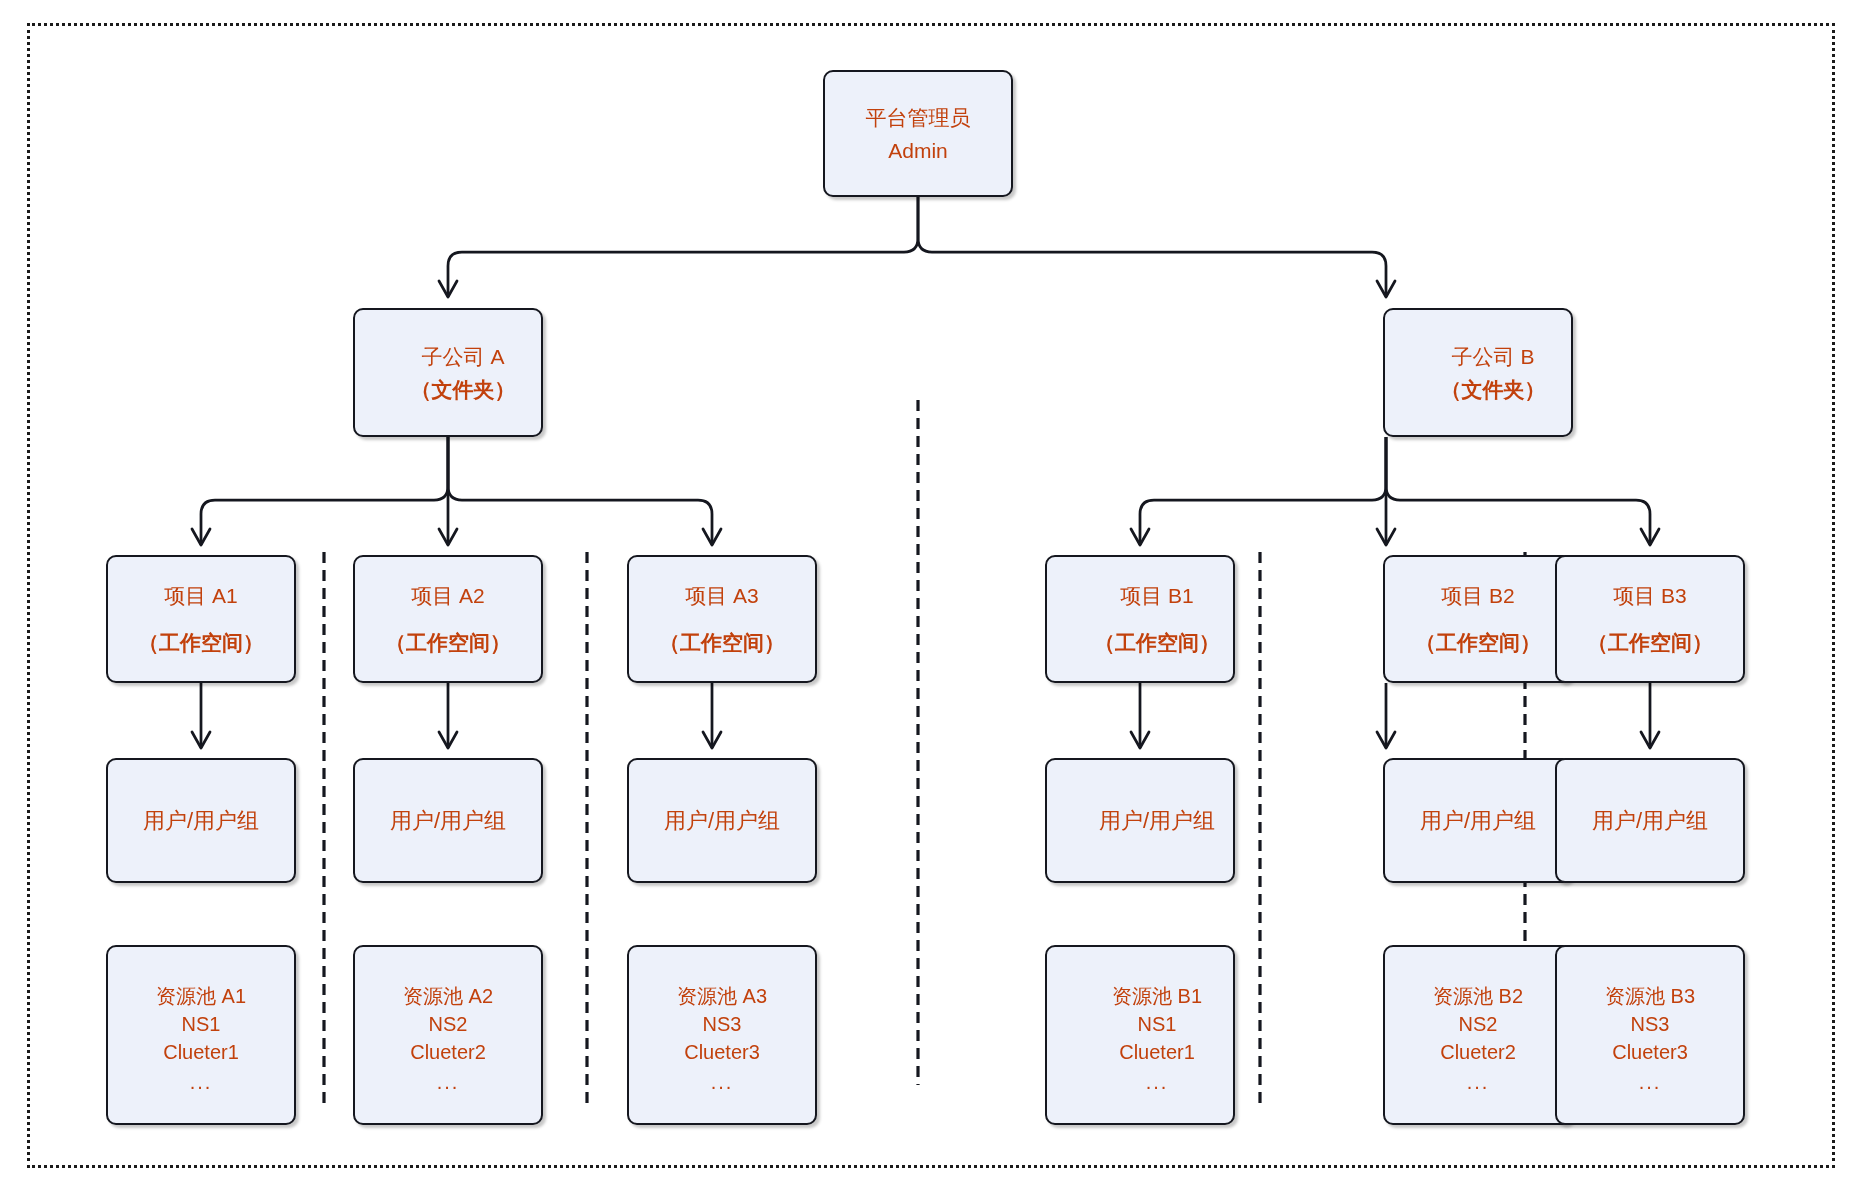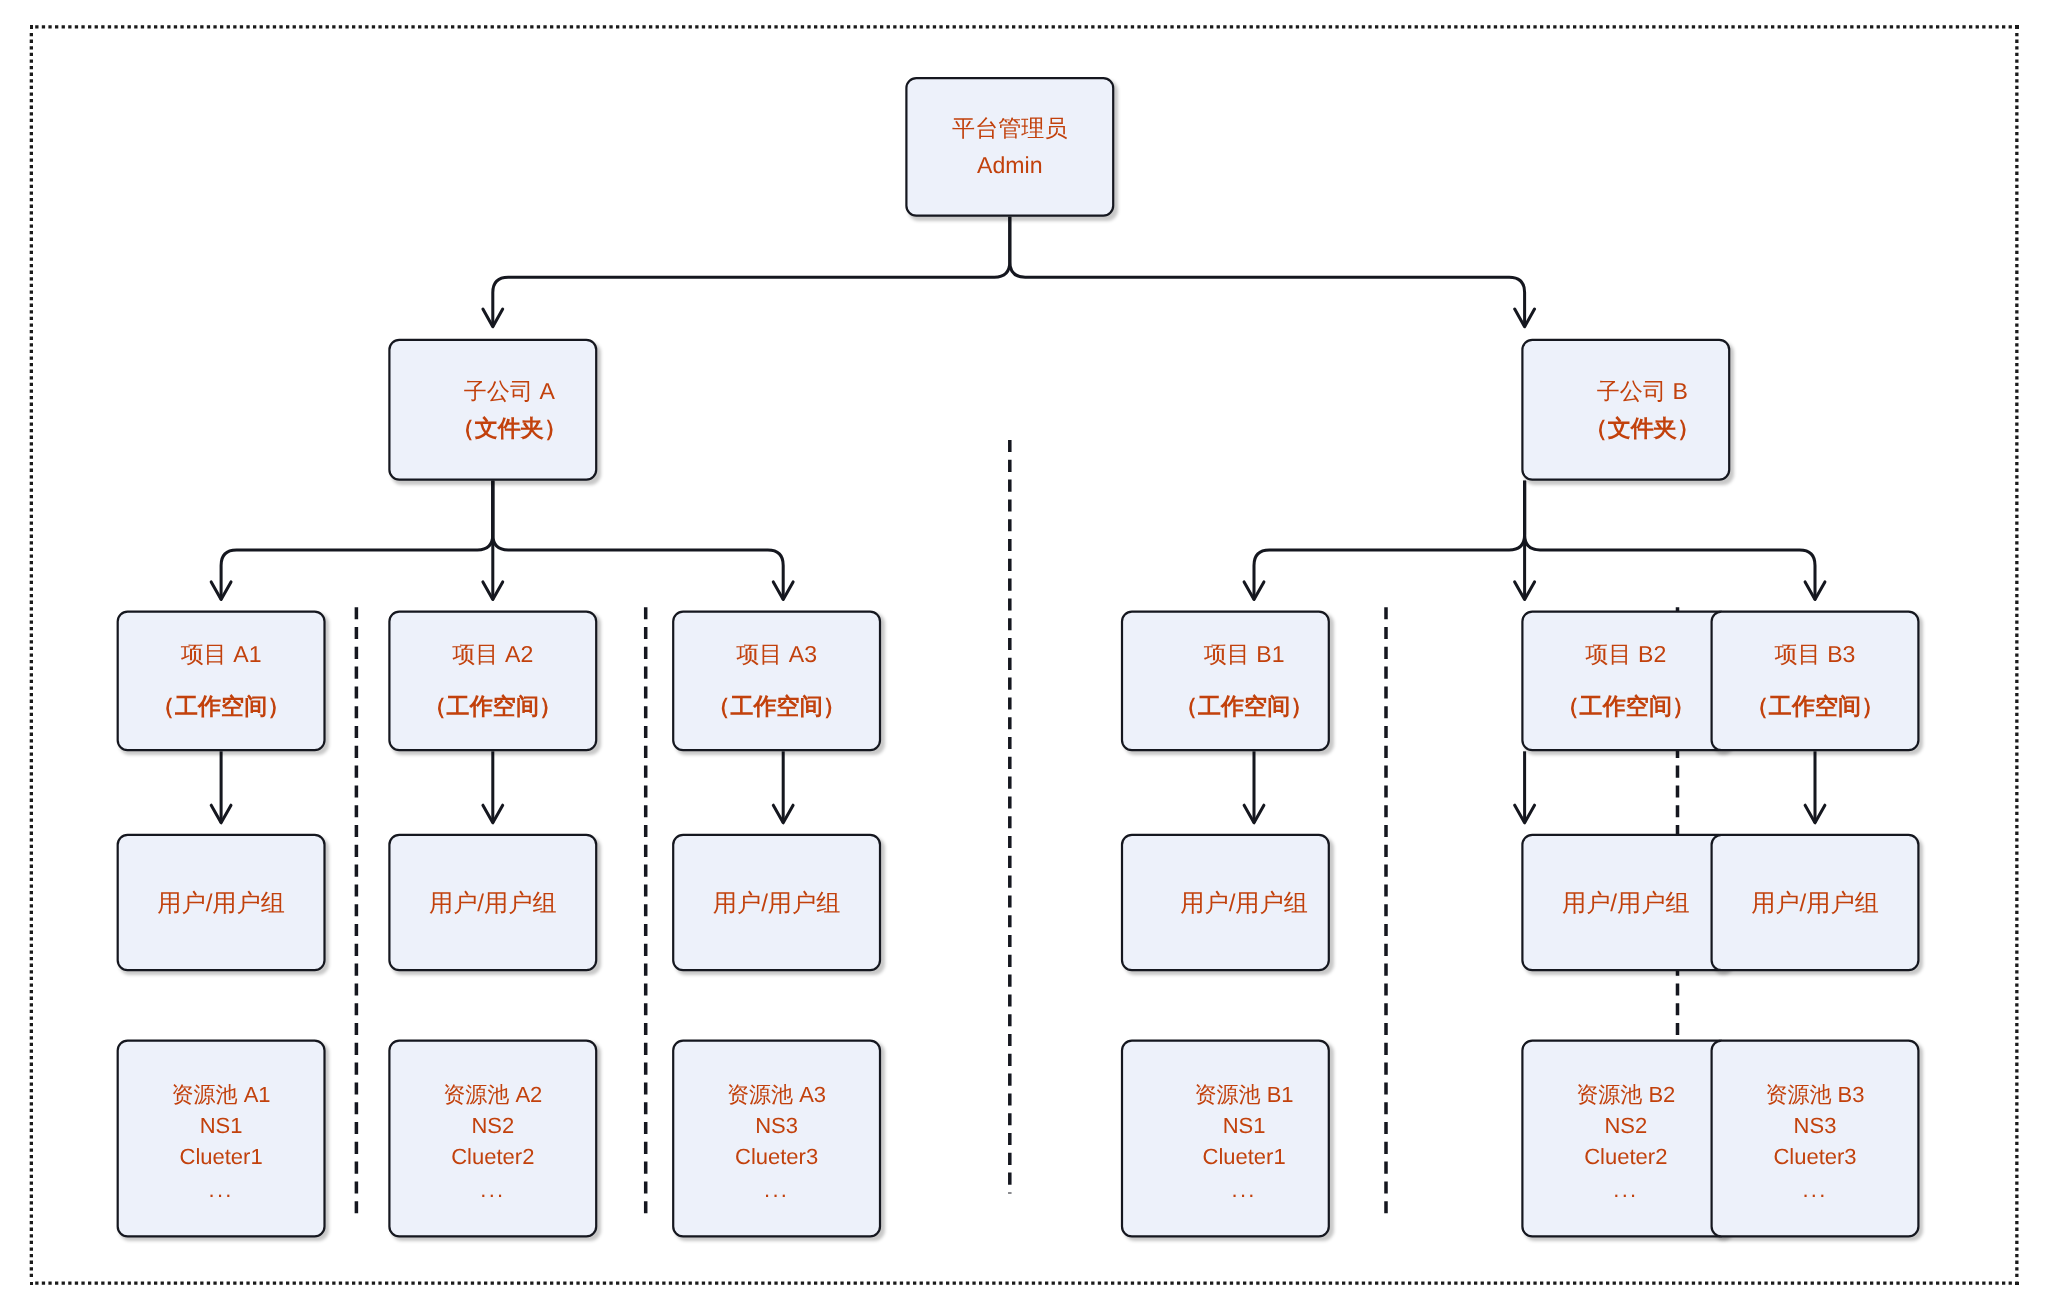"项目 A3" .c3 { left: 611px -> 627px }
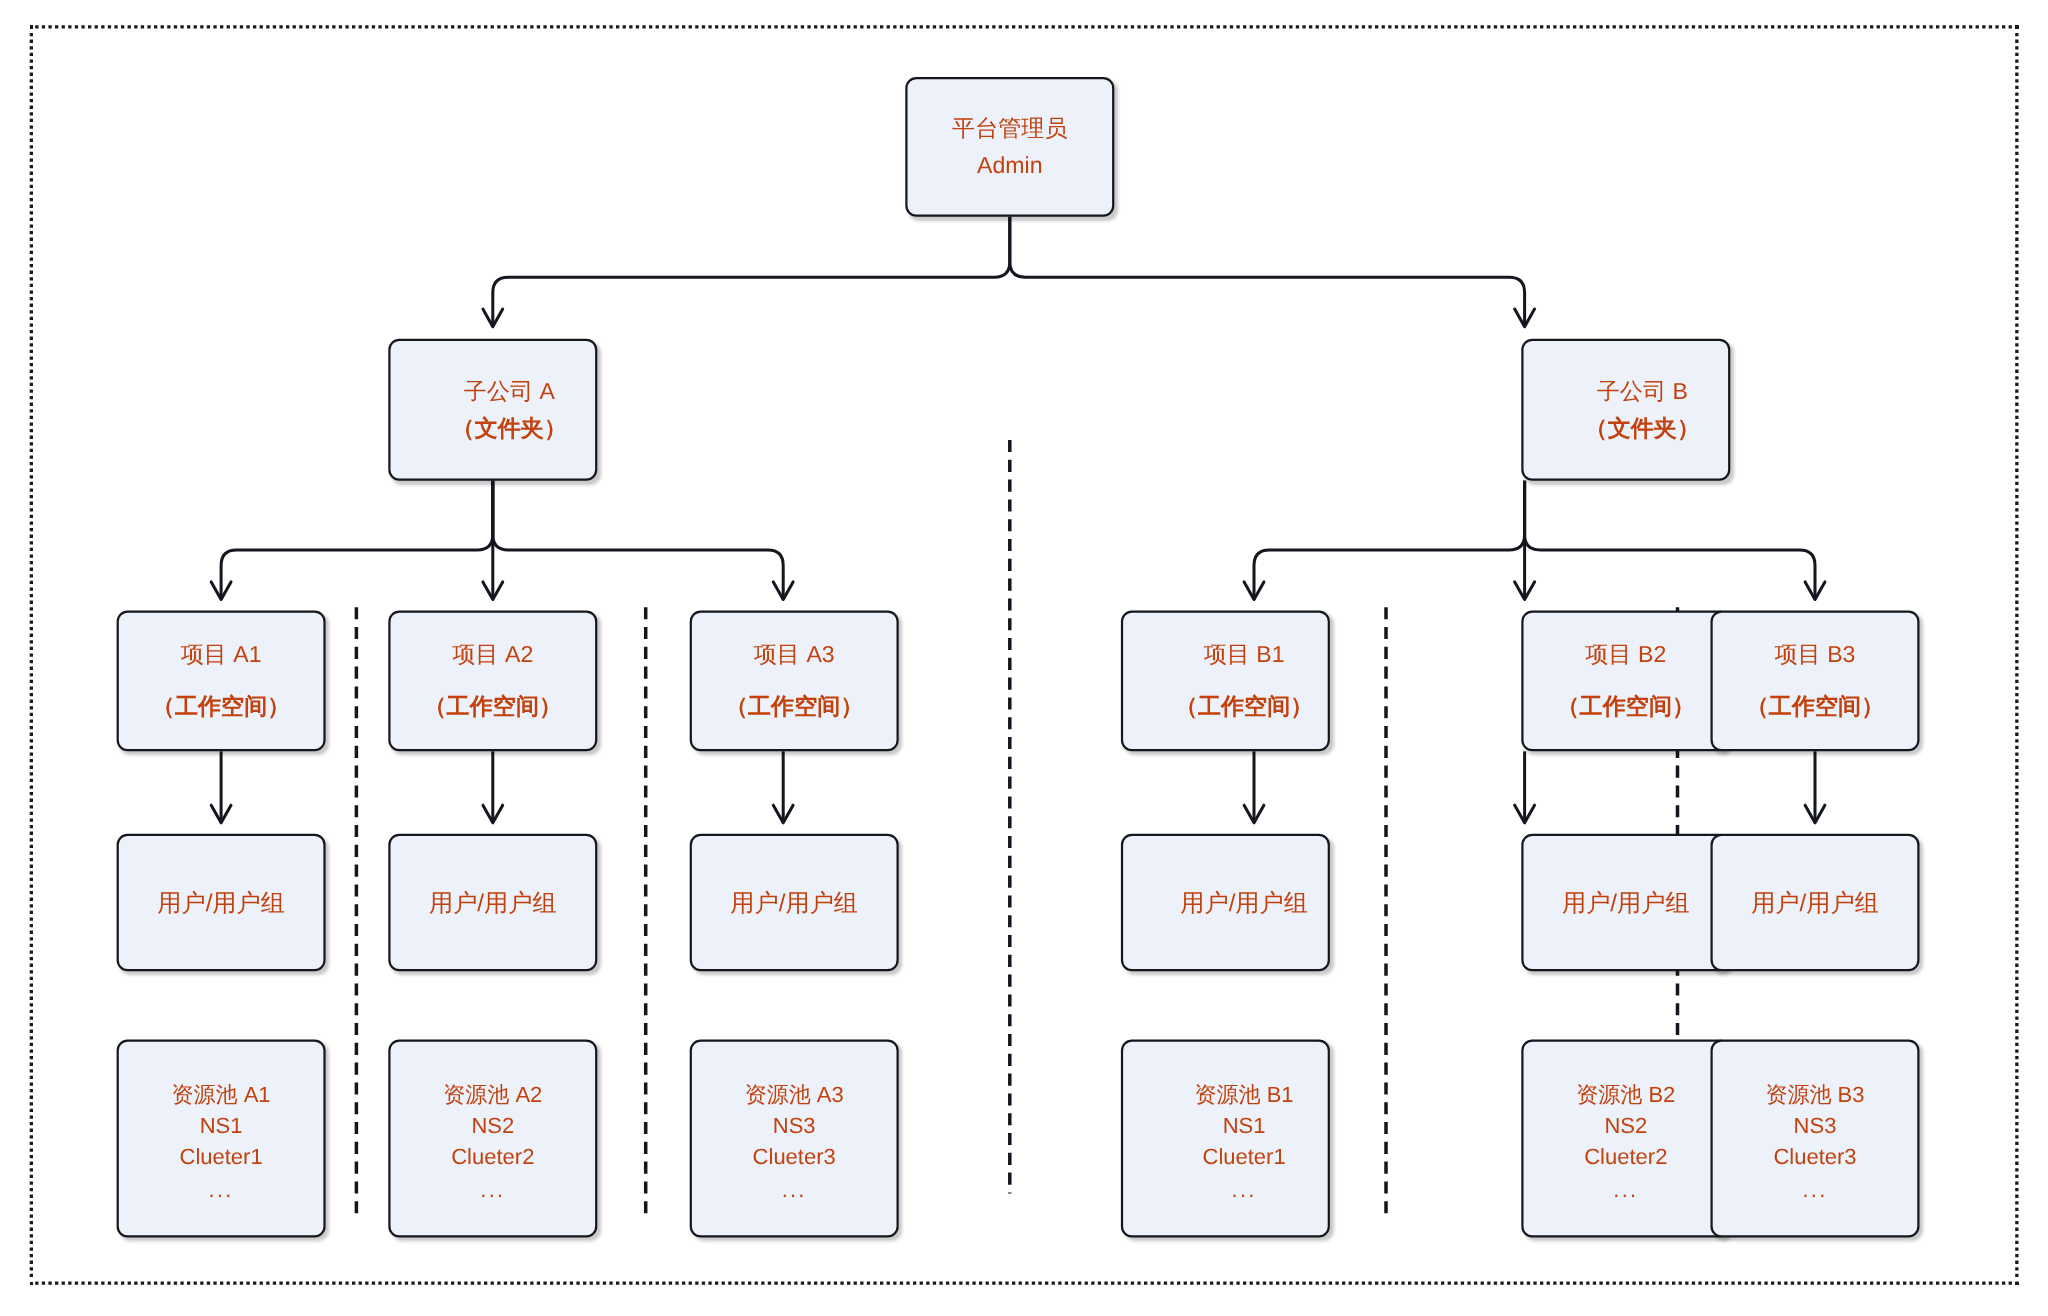"项目 B1" .c4 { left: 1019px -> 1045px }
